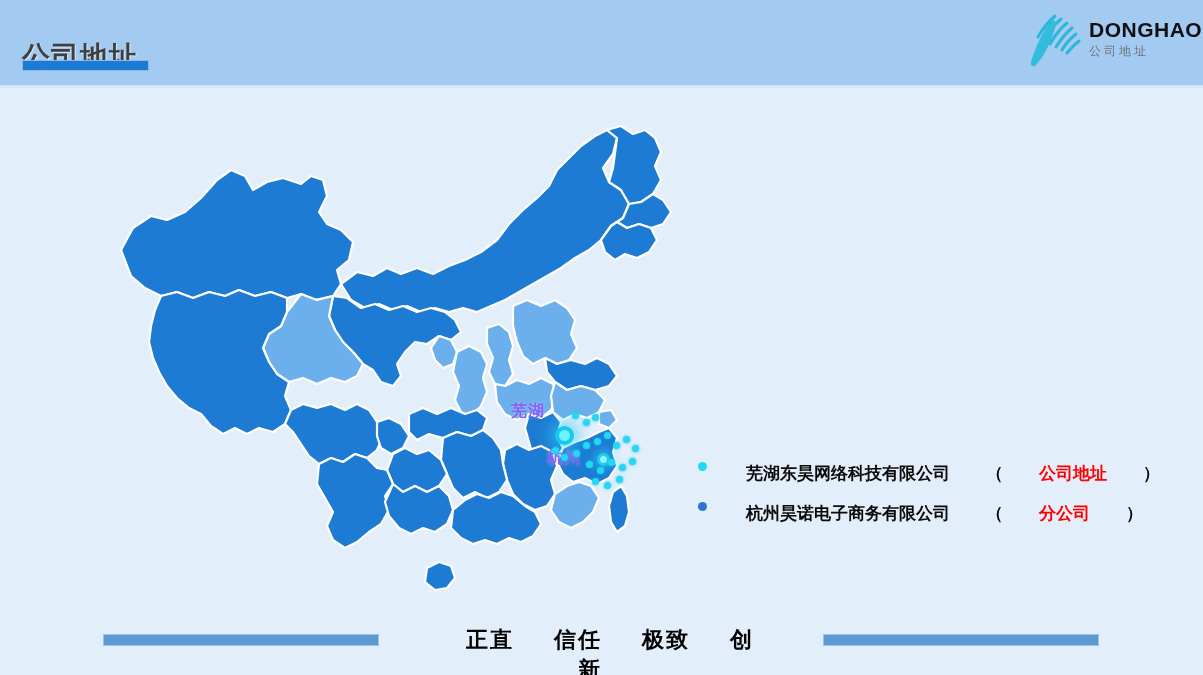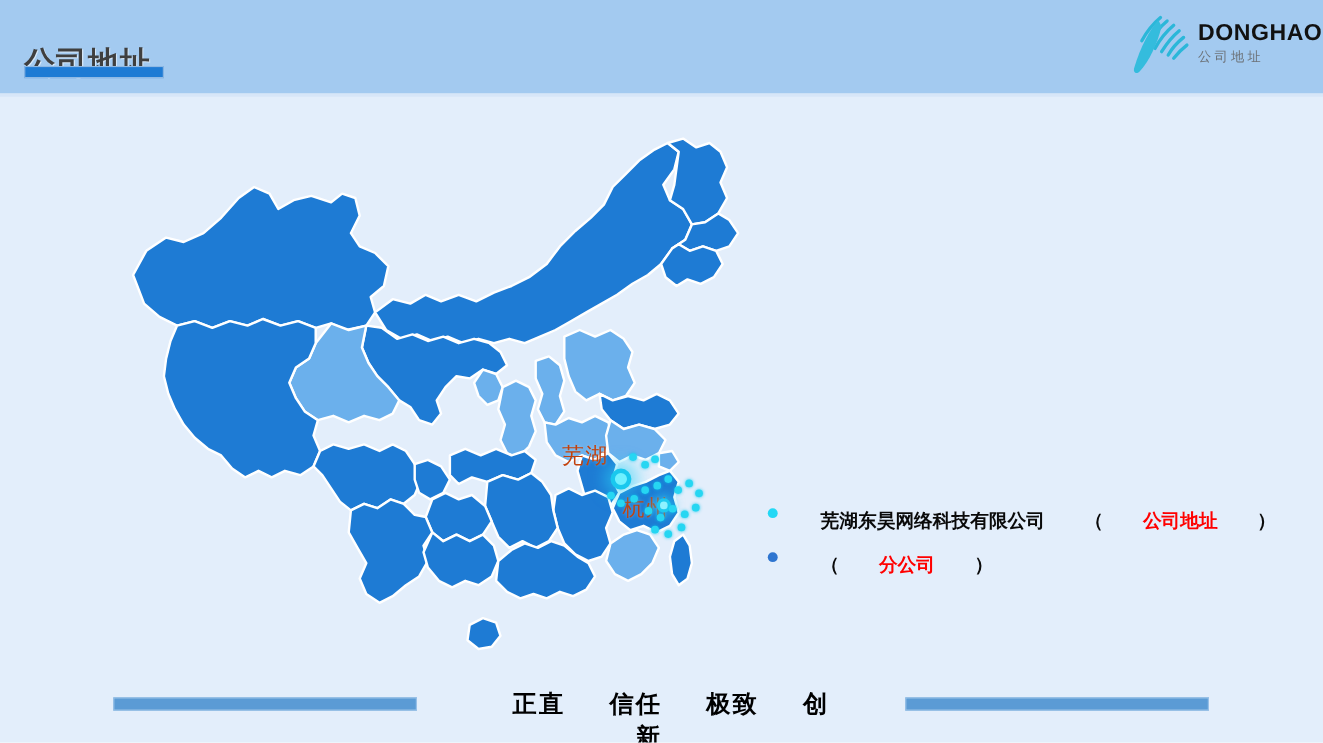"芜湖" .city-label { color: #c2410c -> #8b5cf6; font-size: 20px -> 16px; font-weight: normal -> bold }
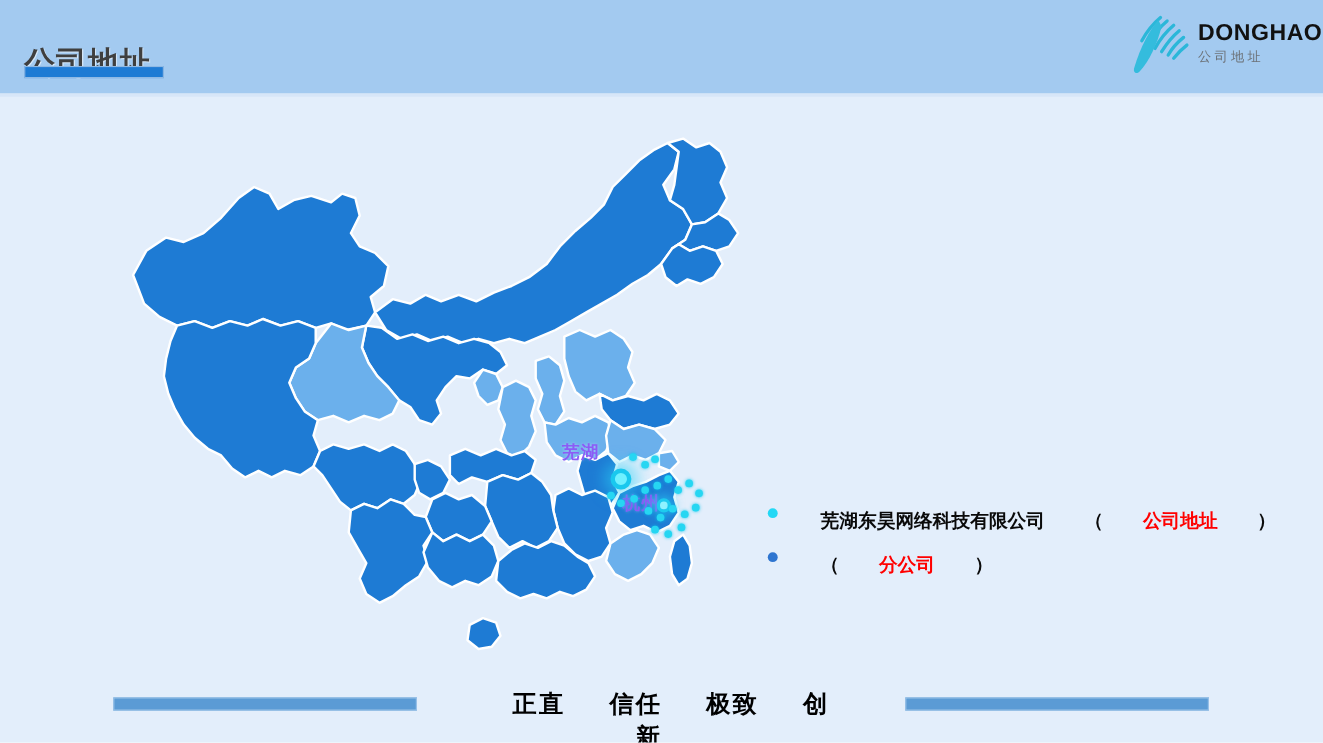"杭州" div.city-label { margin-left: 19px -> none }
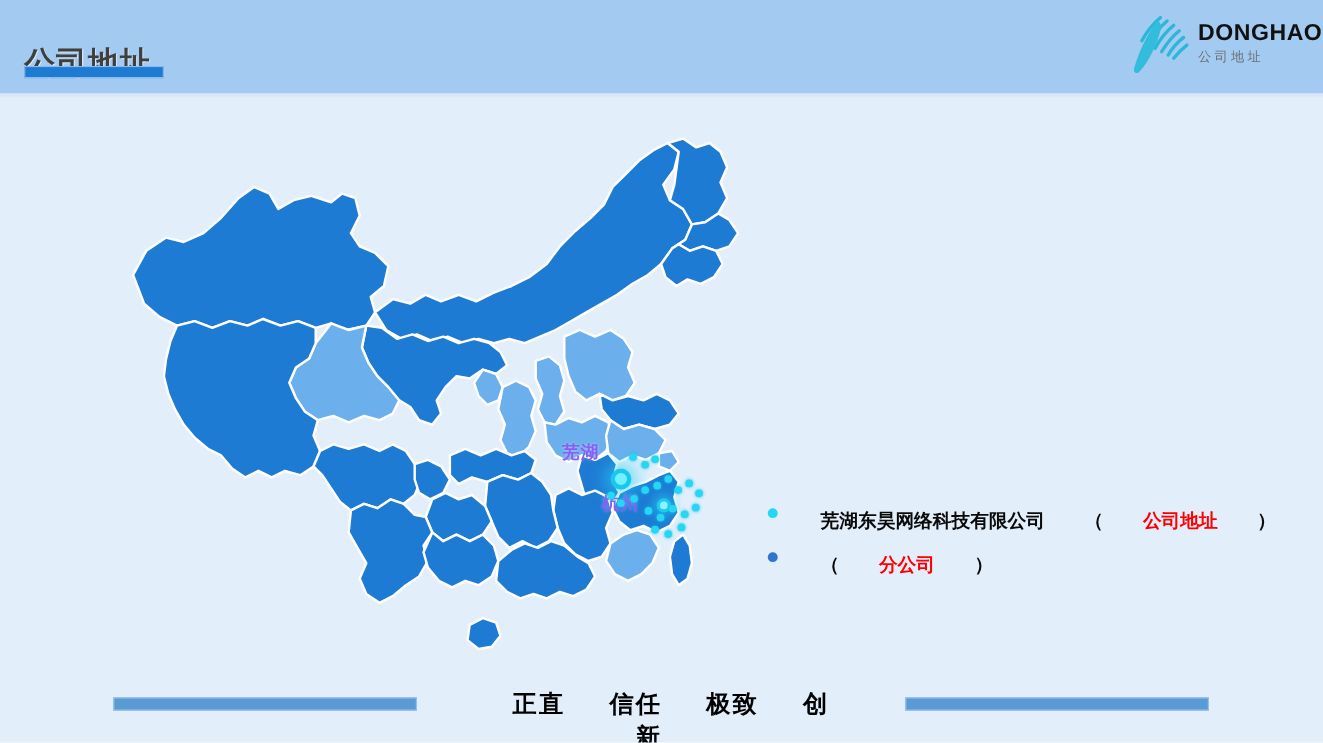"杭州昊诺电子商务有限公司" span { html: none -> <span>杭州昊诺电子商务有限公司</span> }
